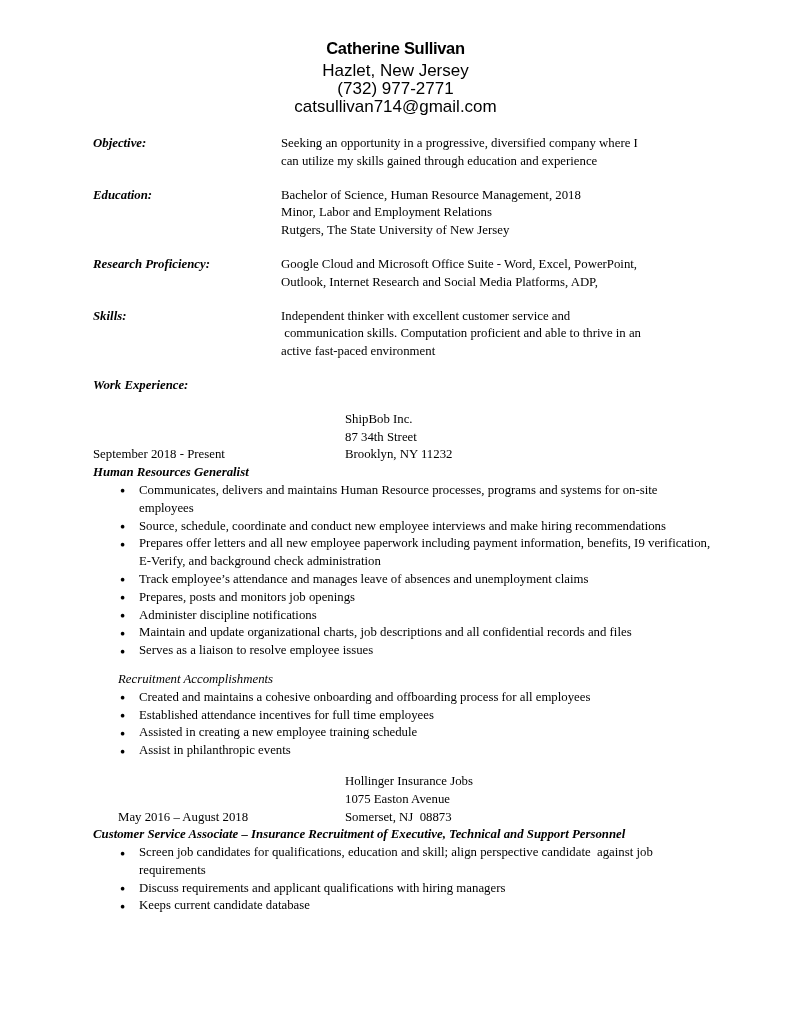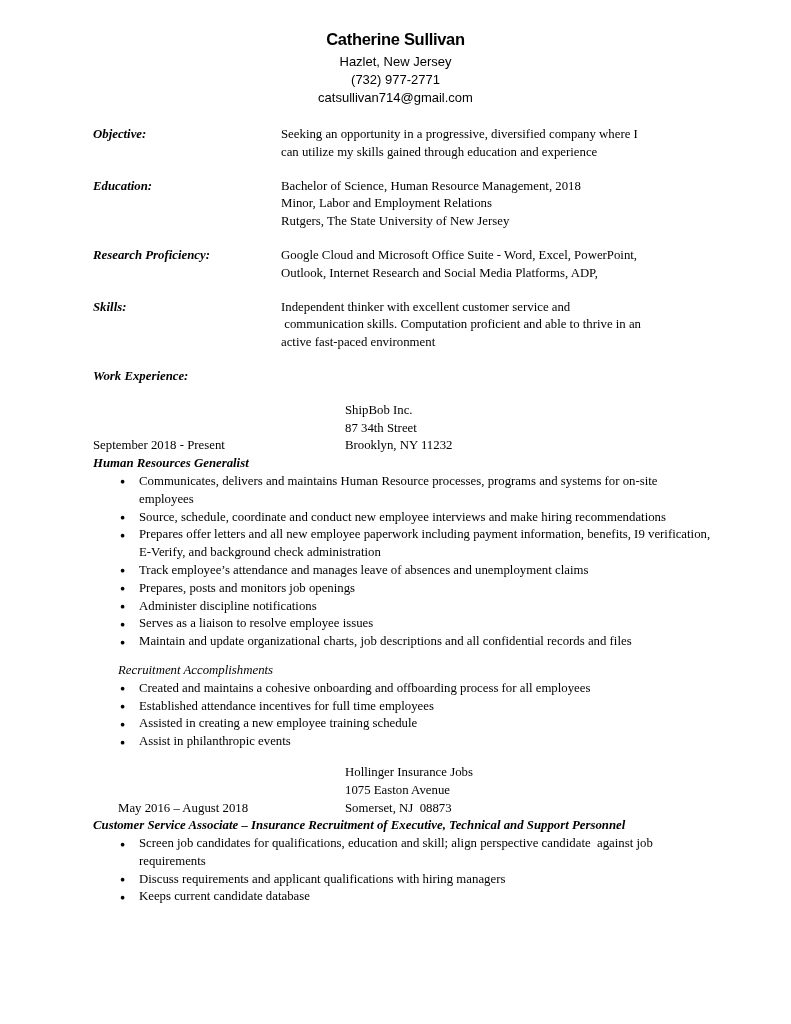"Catherine Sullivan" .header { padding-top: 29px -> 38px }
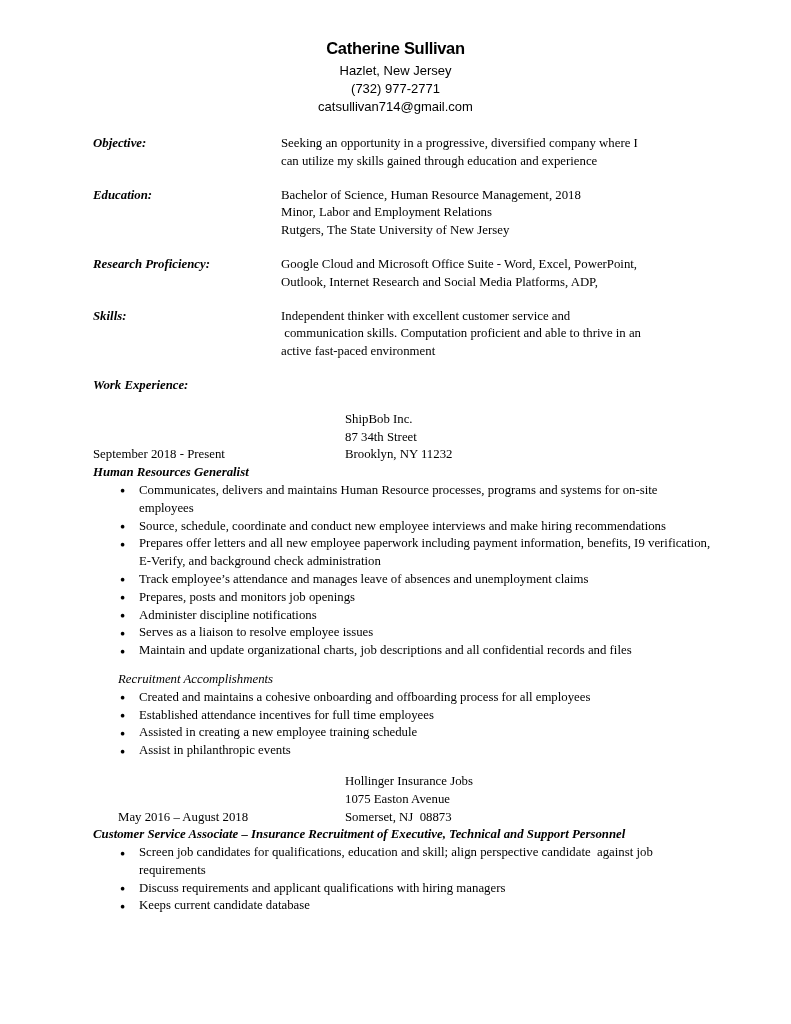"Hazlet, New Jersey" .contact { font-size: 13px -> 17px }
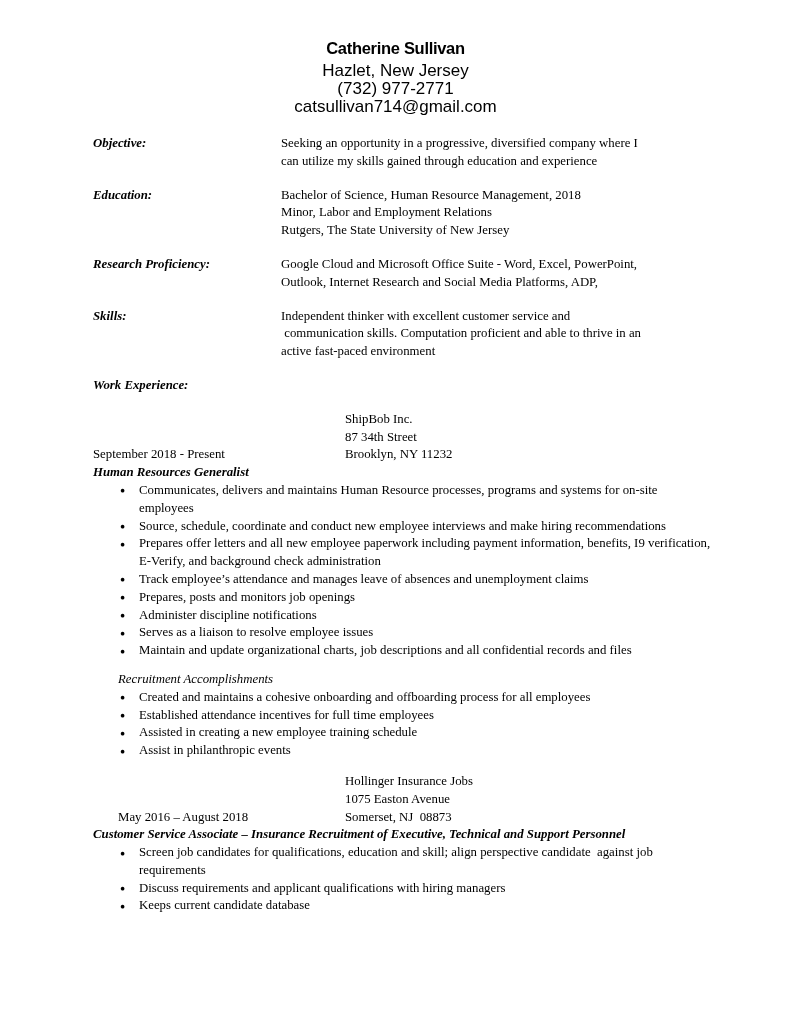"Serves as a liaison to" li { order: before "Maintain and update organizational" -> after "Maintain and update organizational" }
